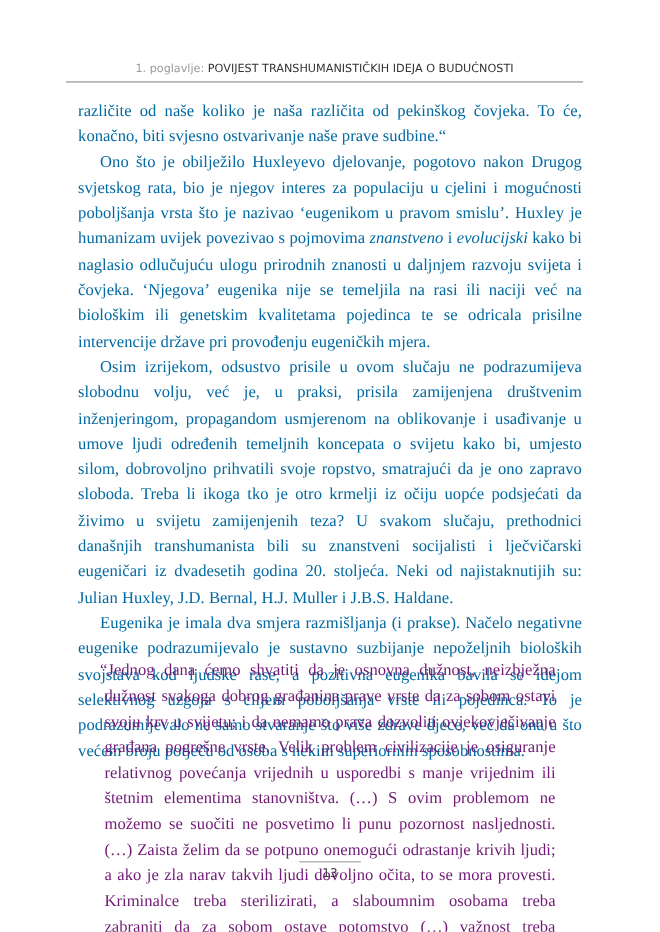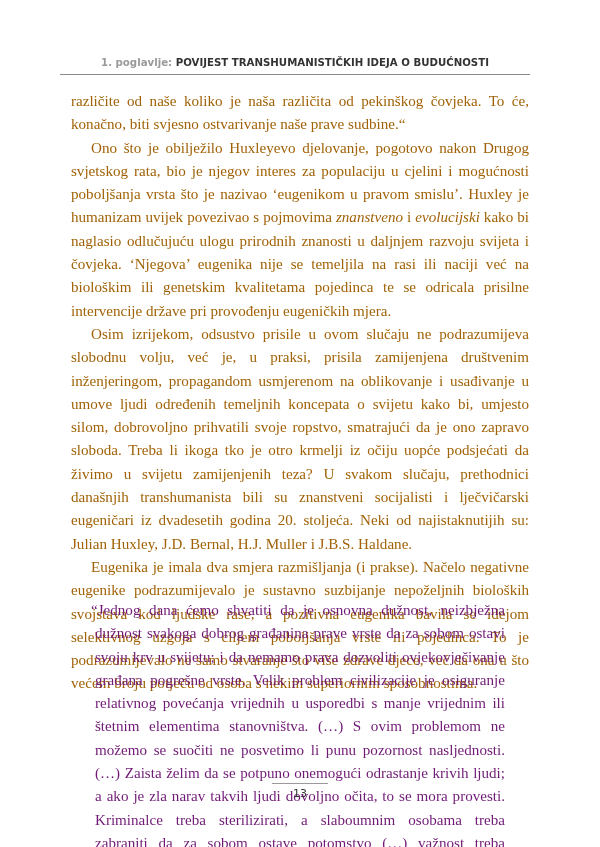"1. poglavlje:" .running-header .chapter-label { font-weight: bold -> normal }
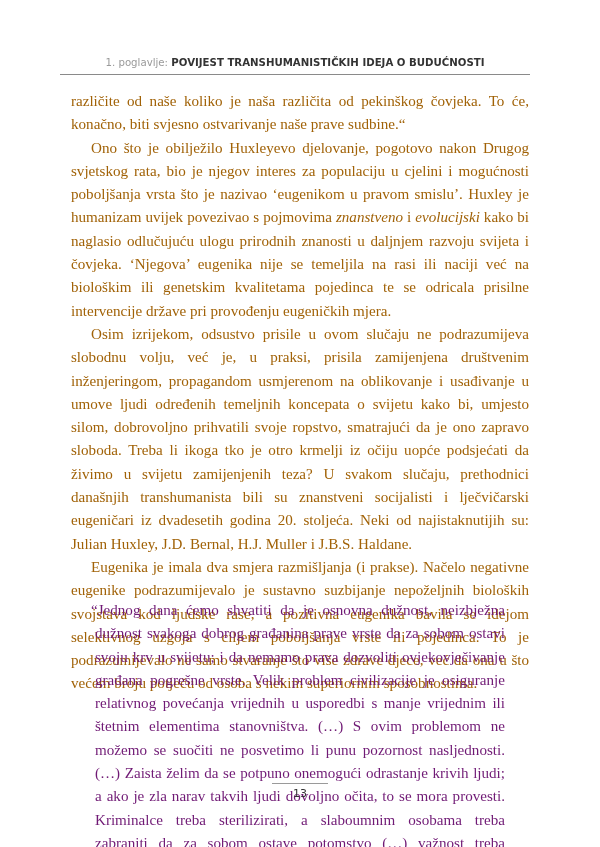"POVIJEST TRANSHUMANISTIČKIH IDEJA O" .running-header .chapter-title { font-weight: bold -> normal }
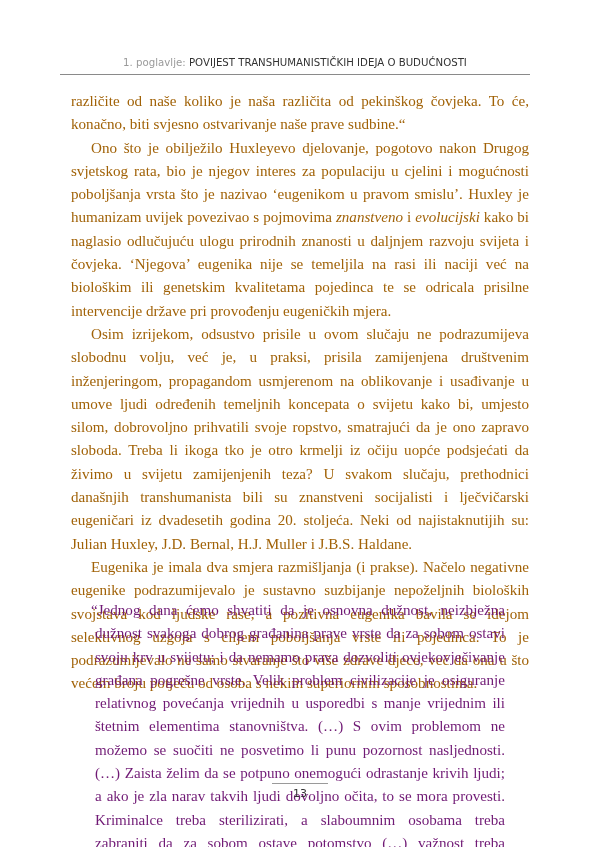"različite od naše koliko je" .body-text { color: #a16207 -> #0369a1 }
